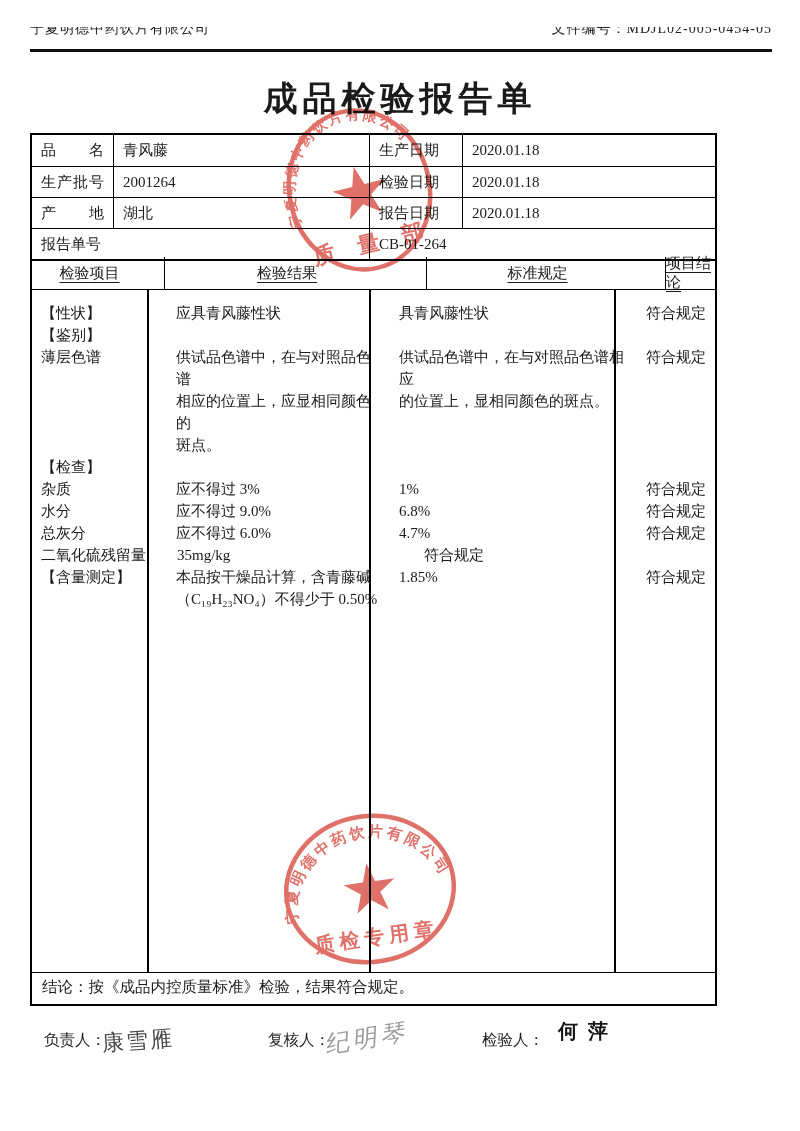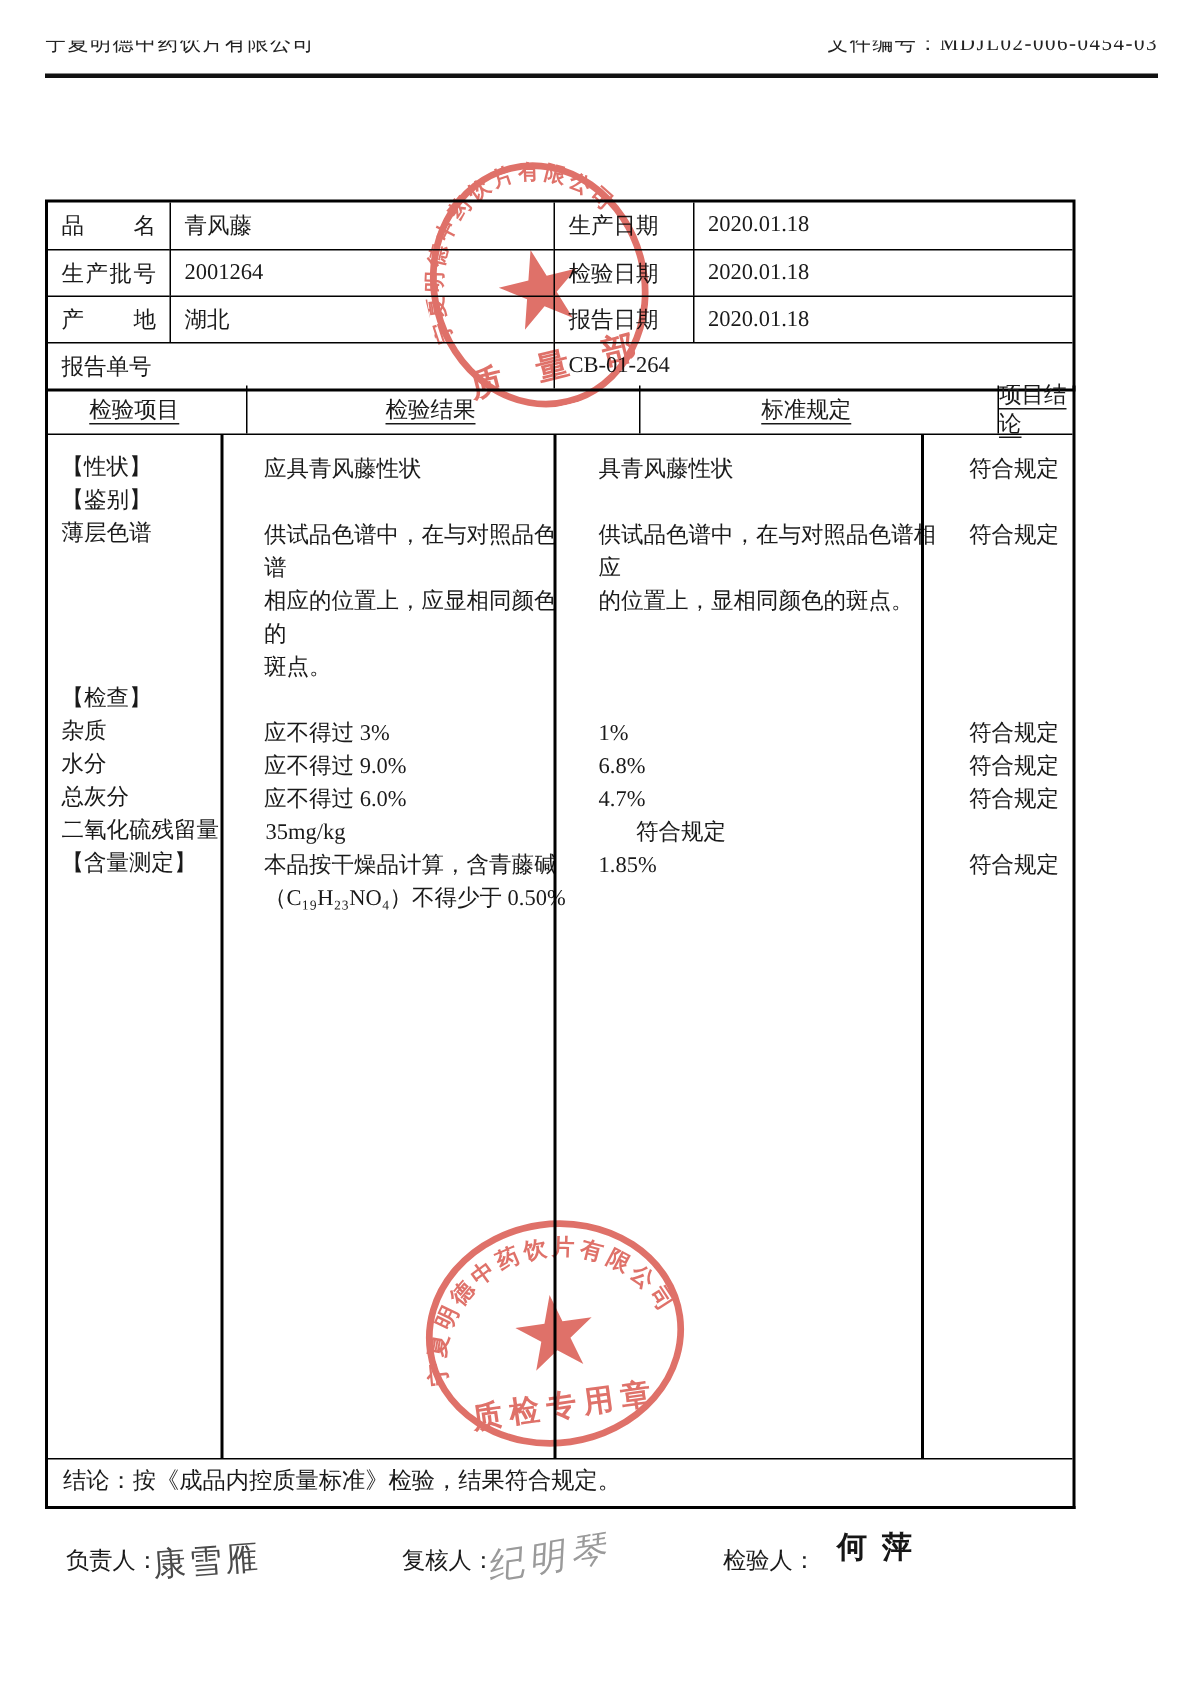"文件编号：MDJL02-006-0454-03" span { text: MDJL02-006-0454-03 -> MDJL02-005-0454-05 }
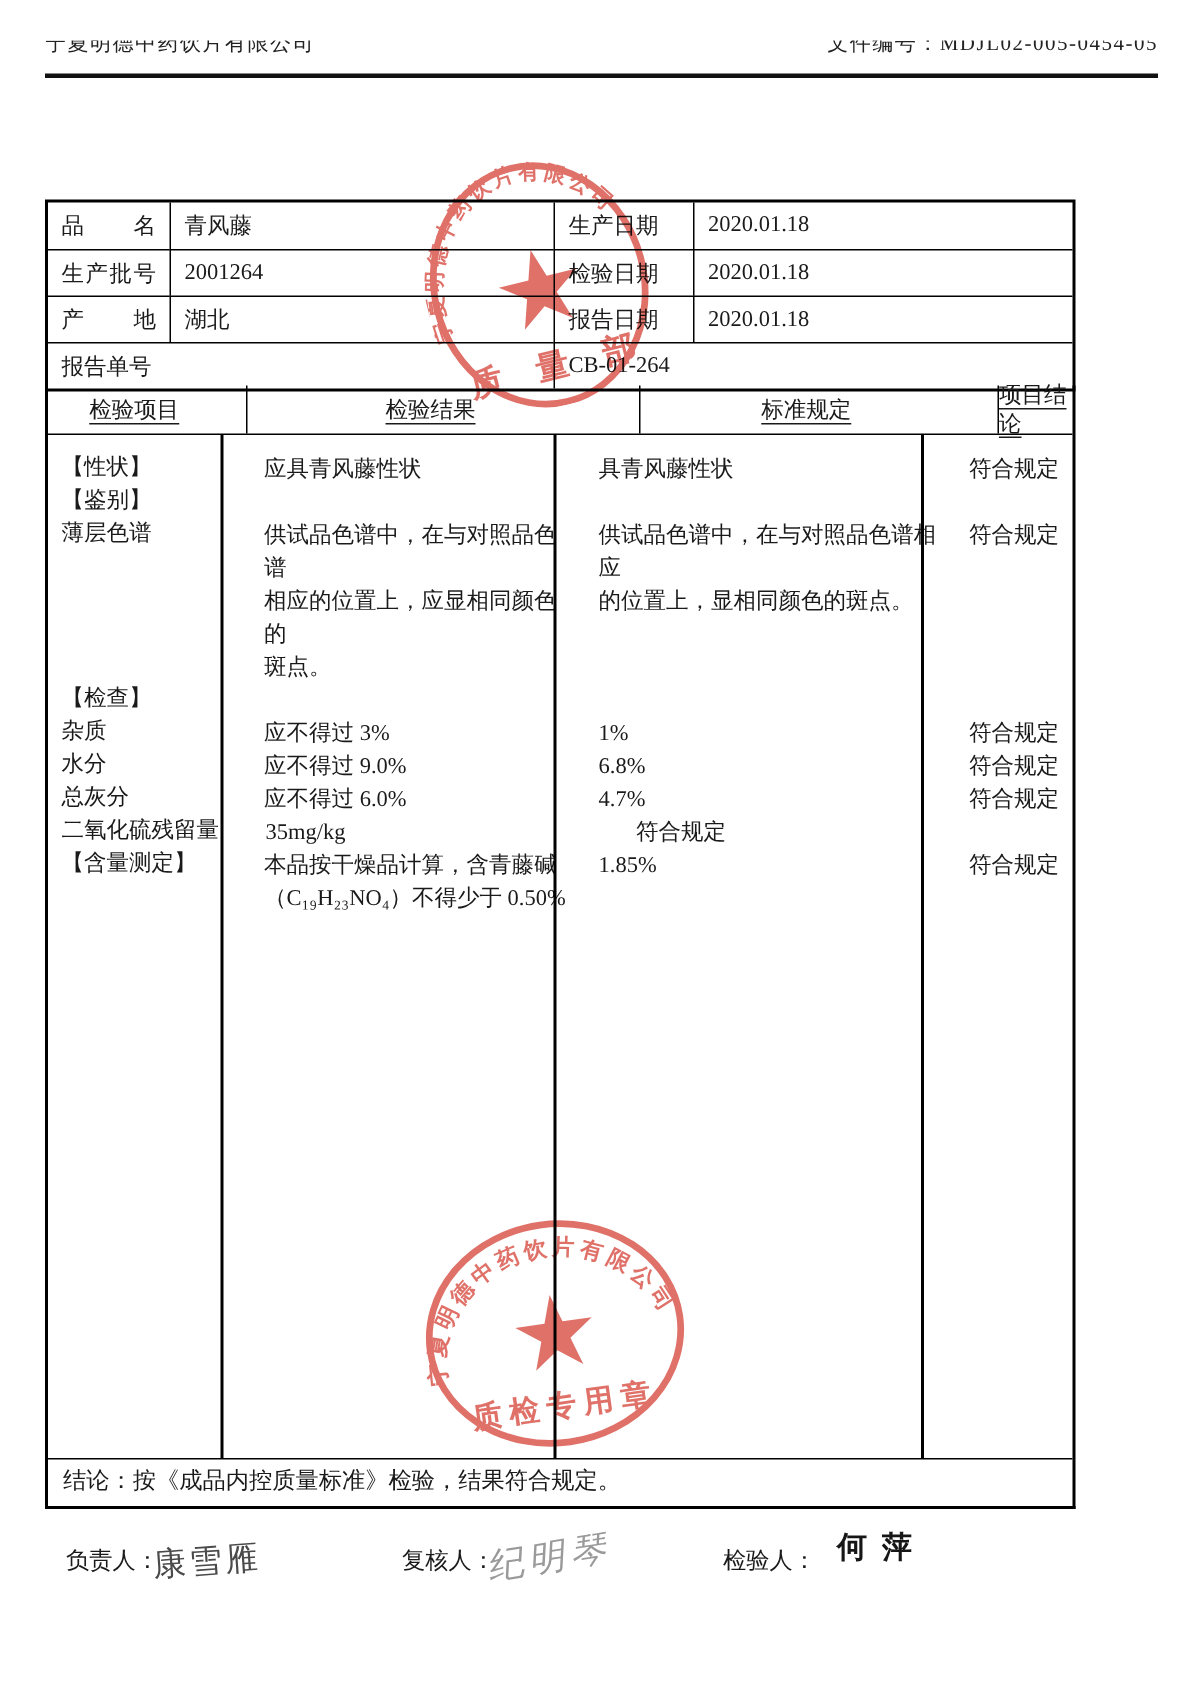"成品检验报告单" div.title { html: none -> <div>成品检验报告单</div> }
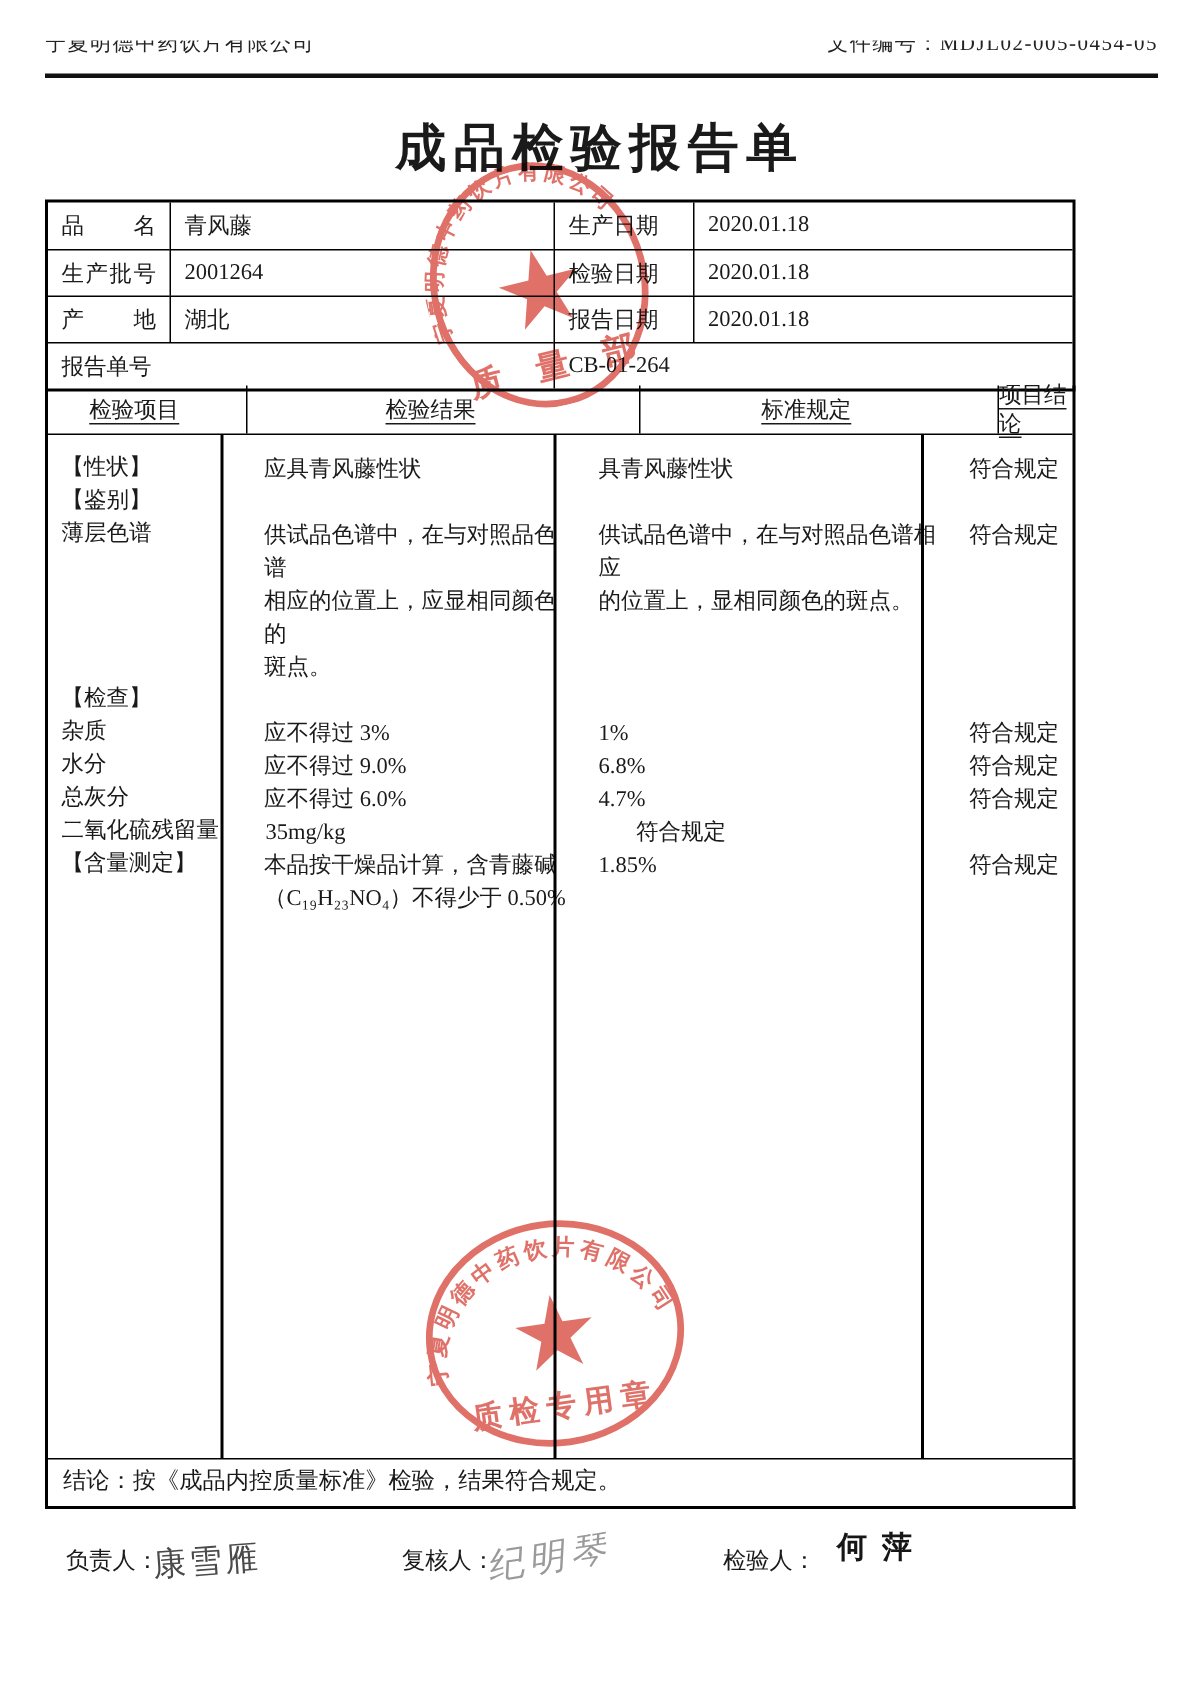"【性状】" .bi { font-family: Liberation Mono, monospace -> none }
